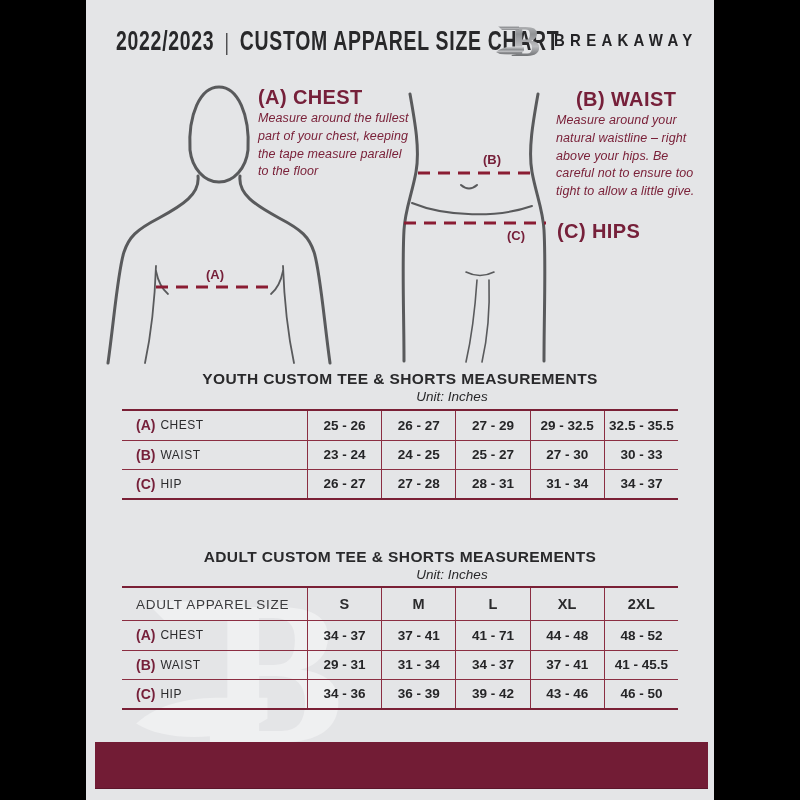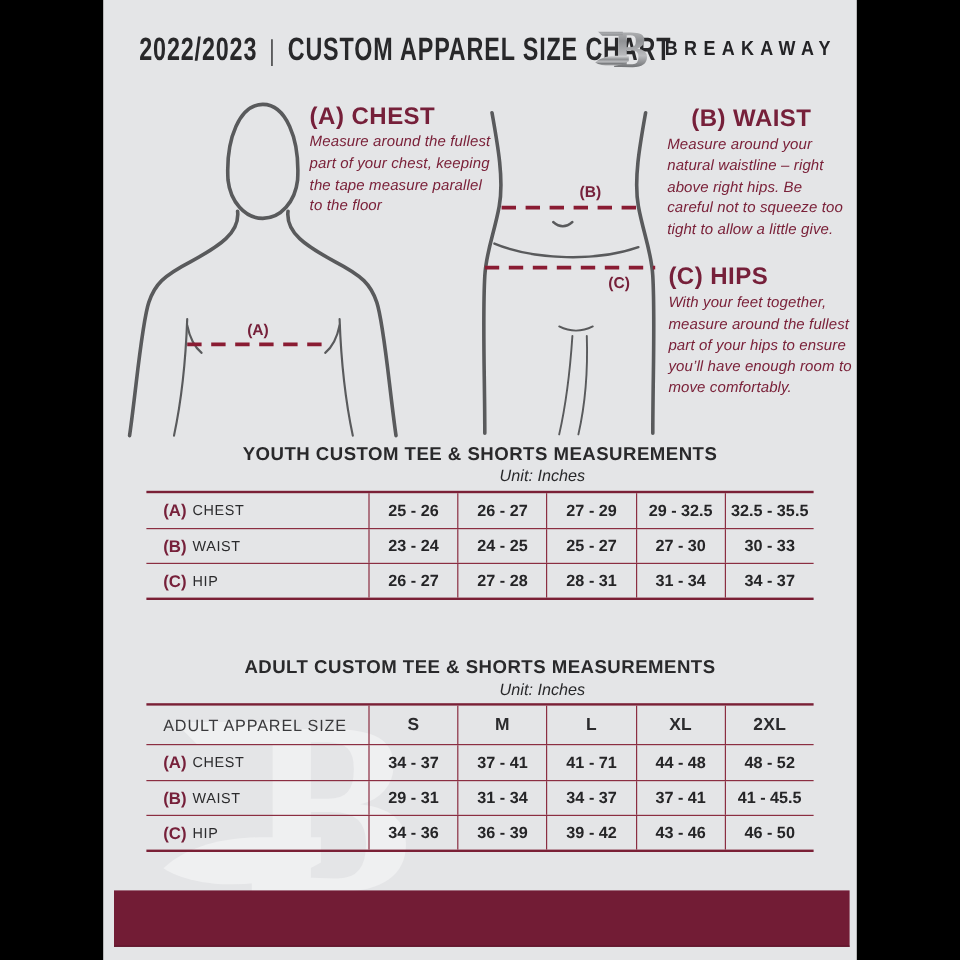"Measure around your natural waistline" div.guide-desc { text: right hips. Be careful not to squeeze -> your hips. Be careful not to ensure }
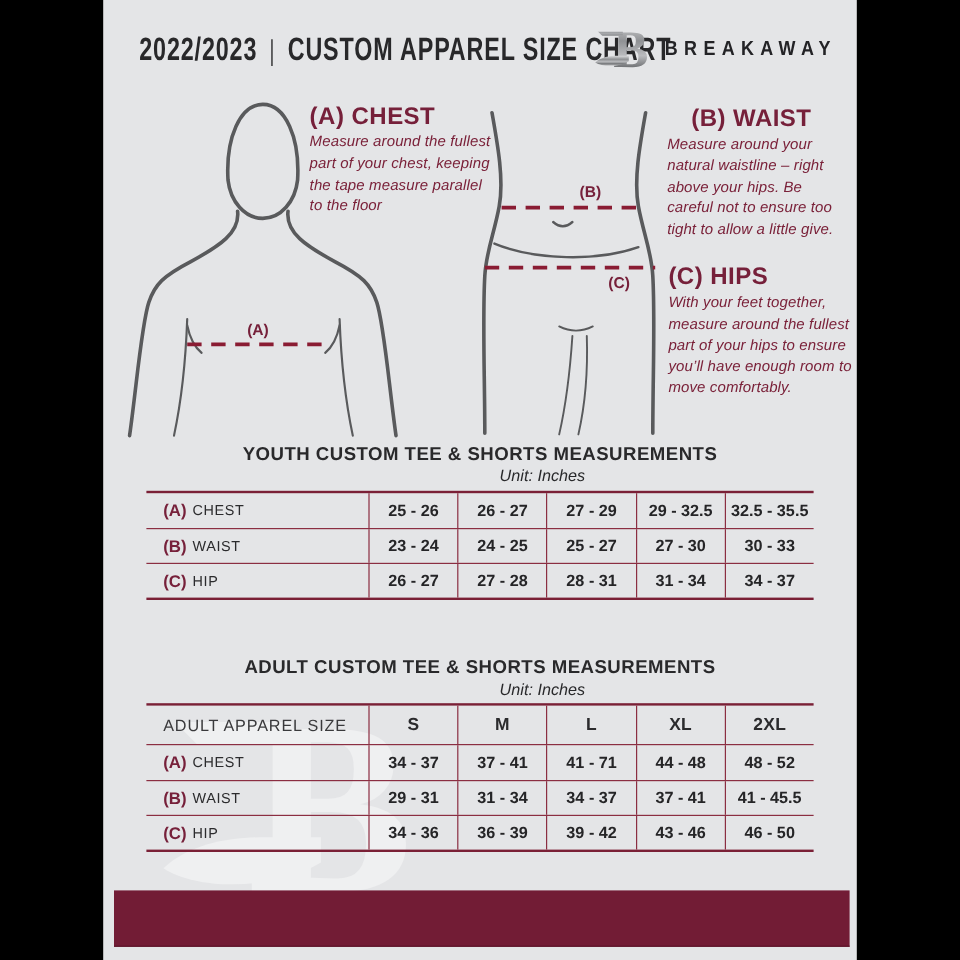"With your feet together, measure" div.guide-desc { html: <div>With your feet together, measure around the fullest part of your hips to ensure you’ll have enough room to move comfortably.</div> -> none }
